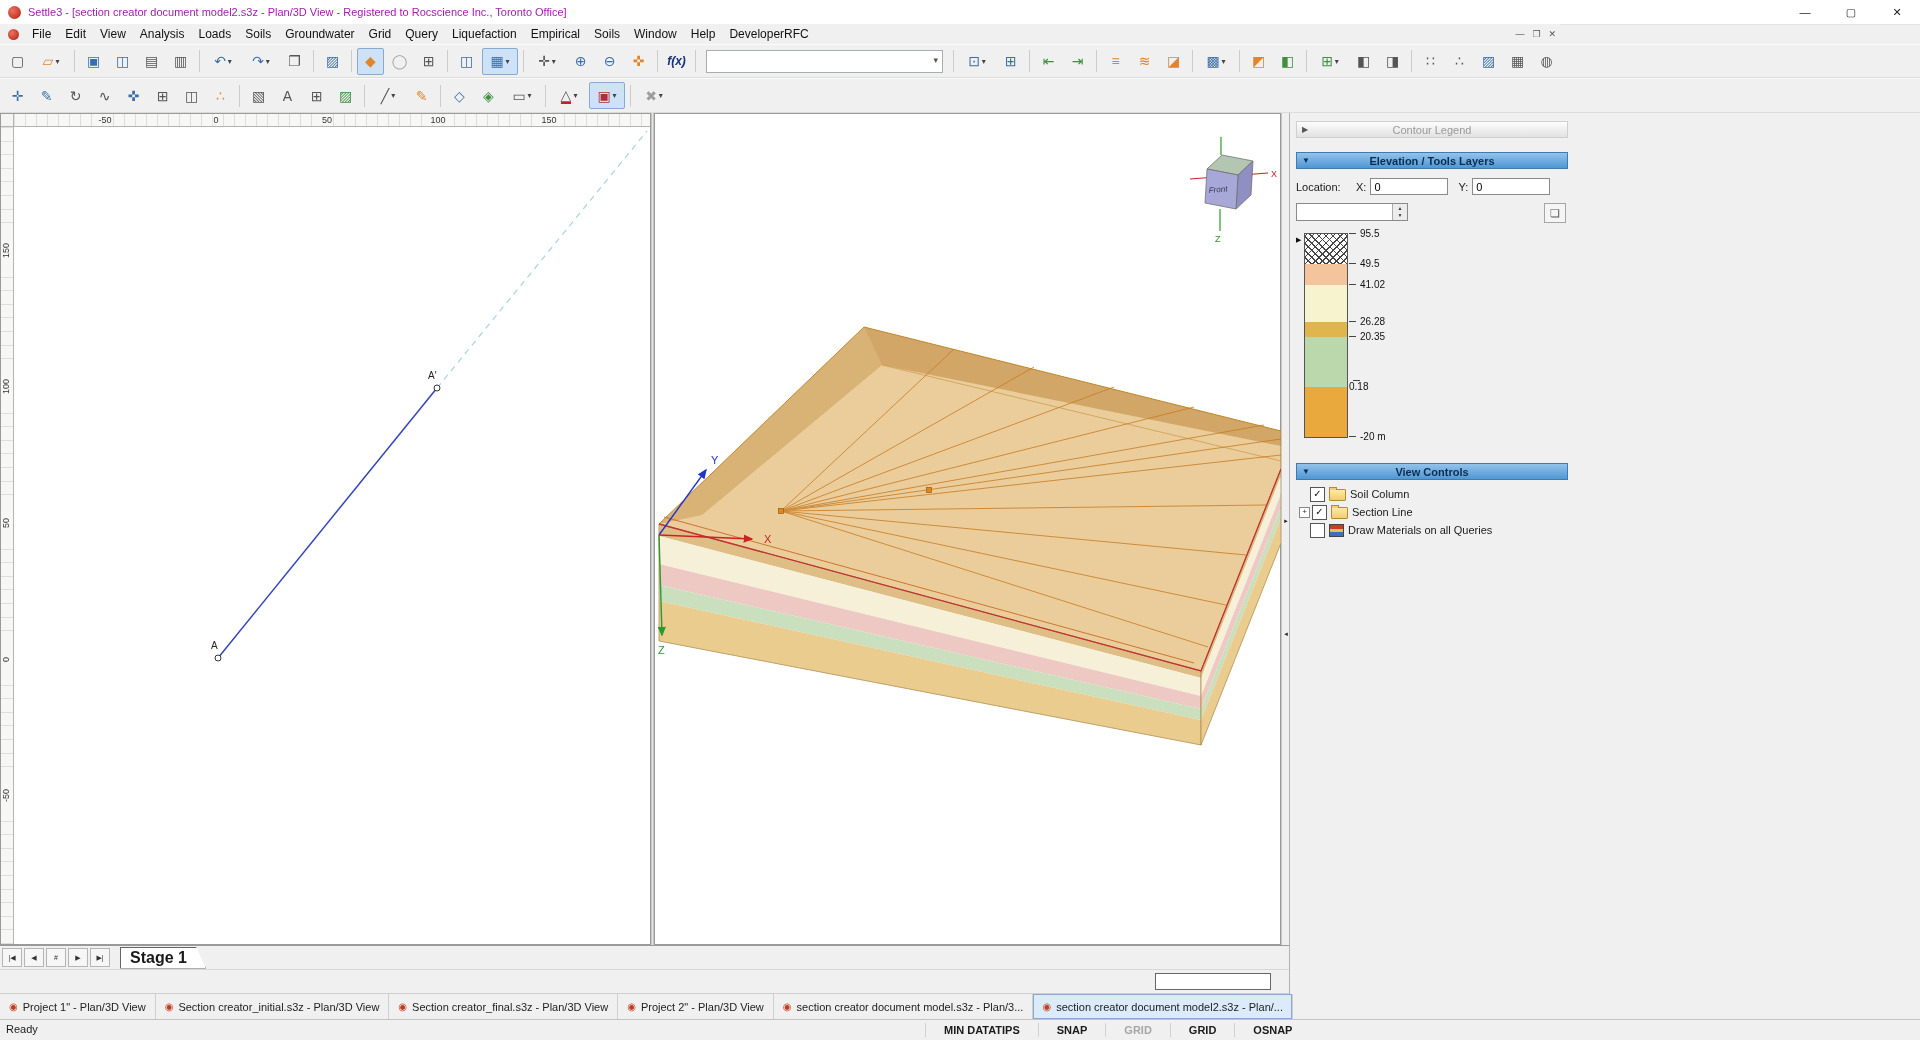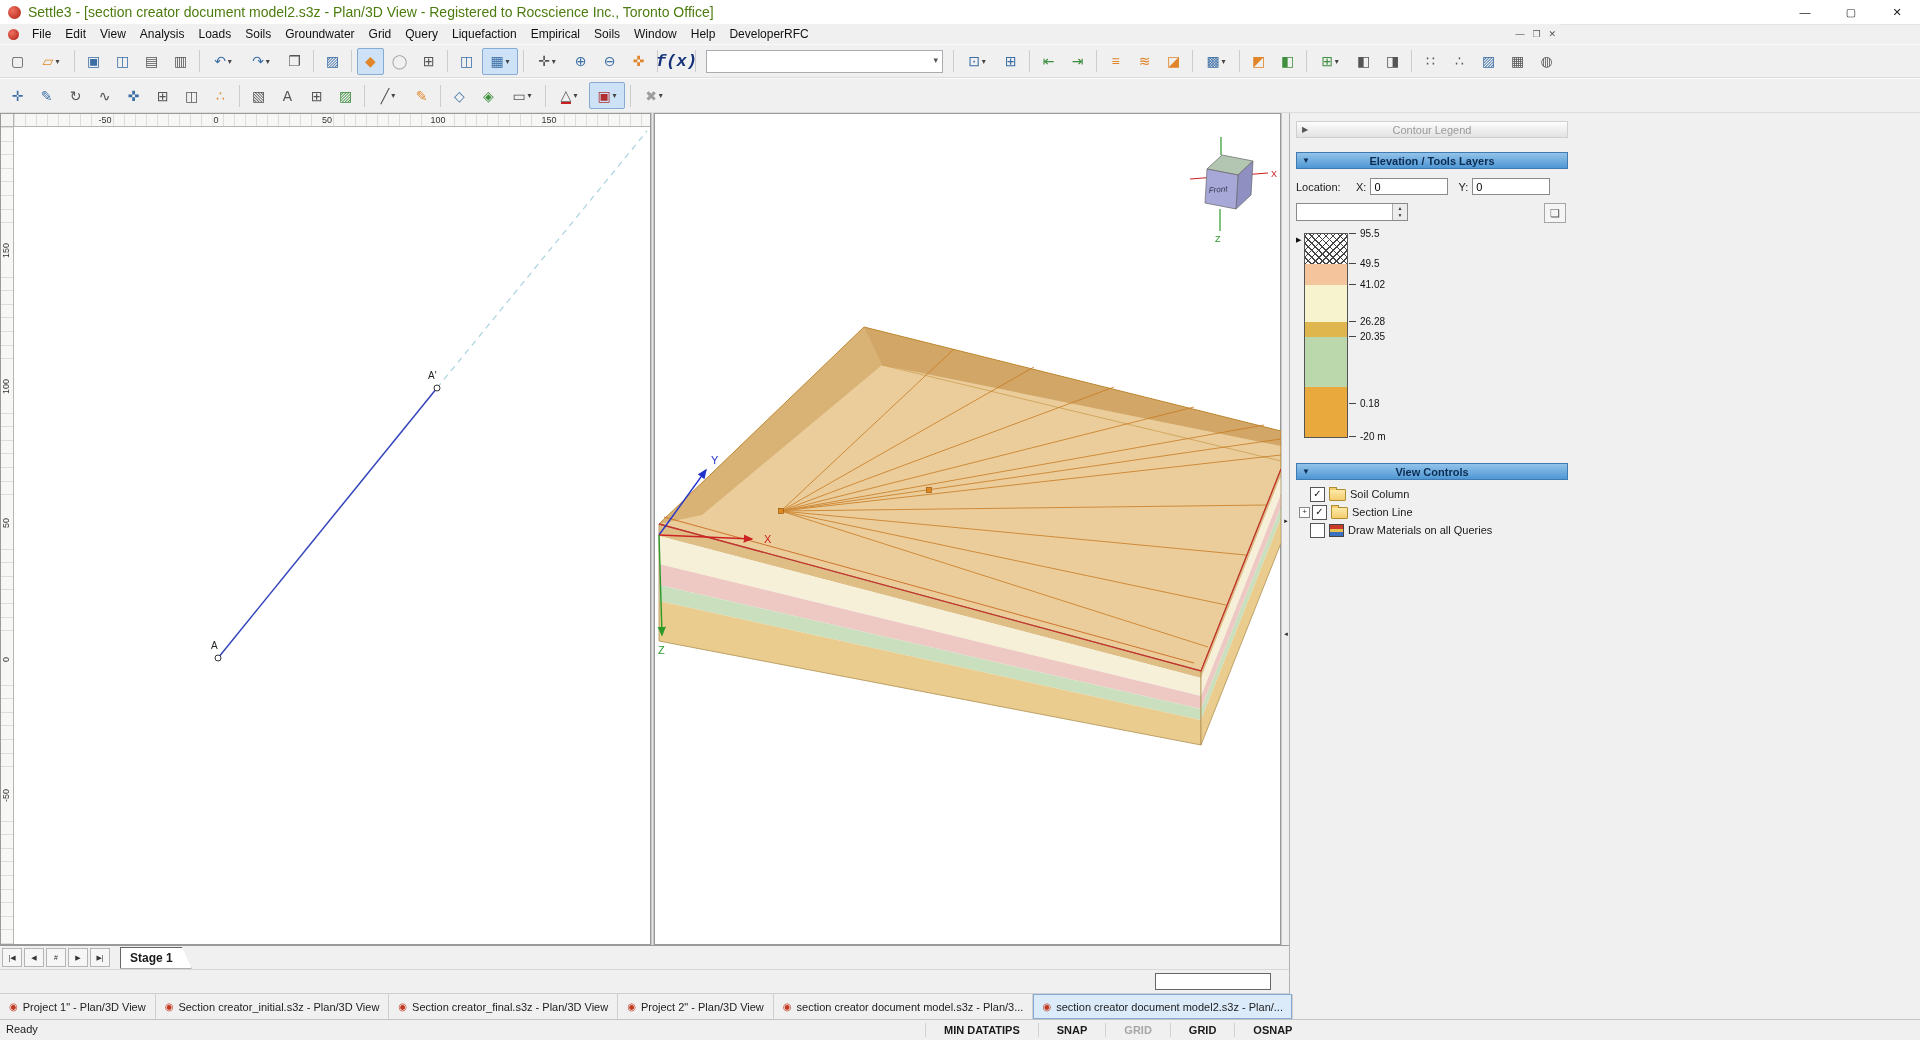"Settle3 - [section creator document" #title-text { color: #4d7c0f -> #a21caf; font-size: 14px -> 11px }
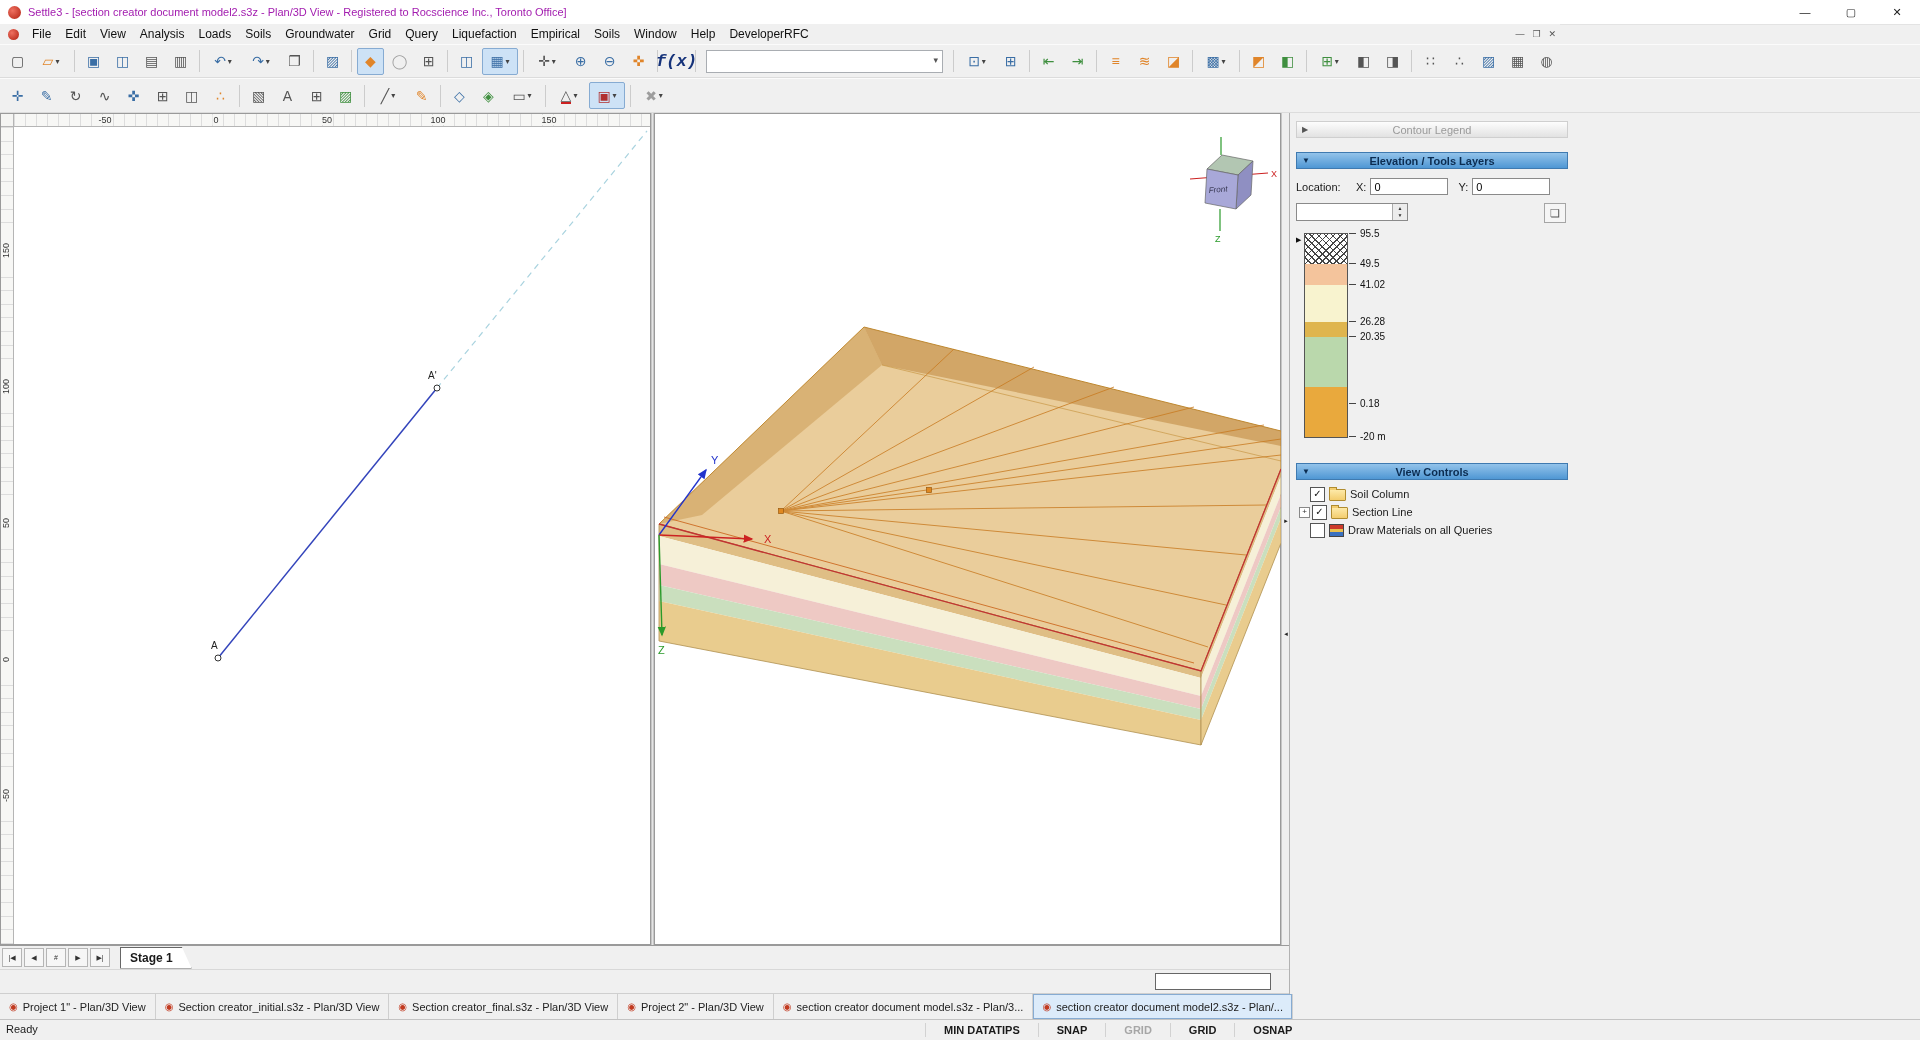"f(x)" .tbtn.fx .glyph { font-family: Liberation Mono, monospace -> Liberation Sans, sans-serif; font-size: 17px -> 12px }
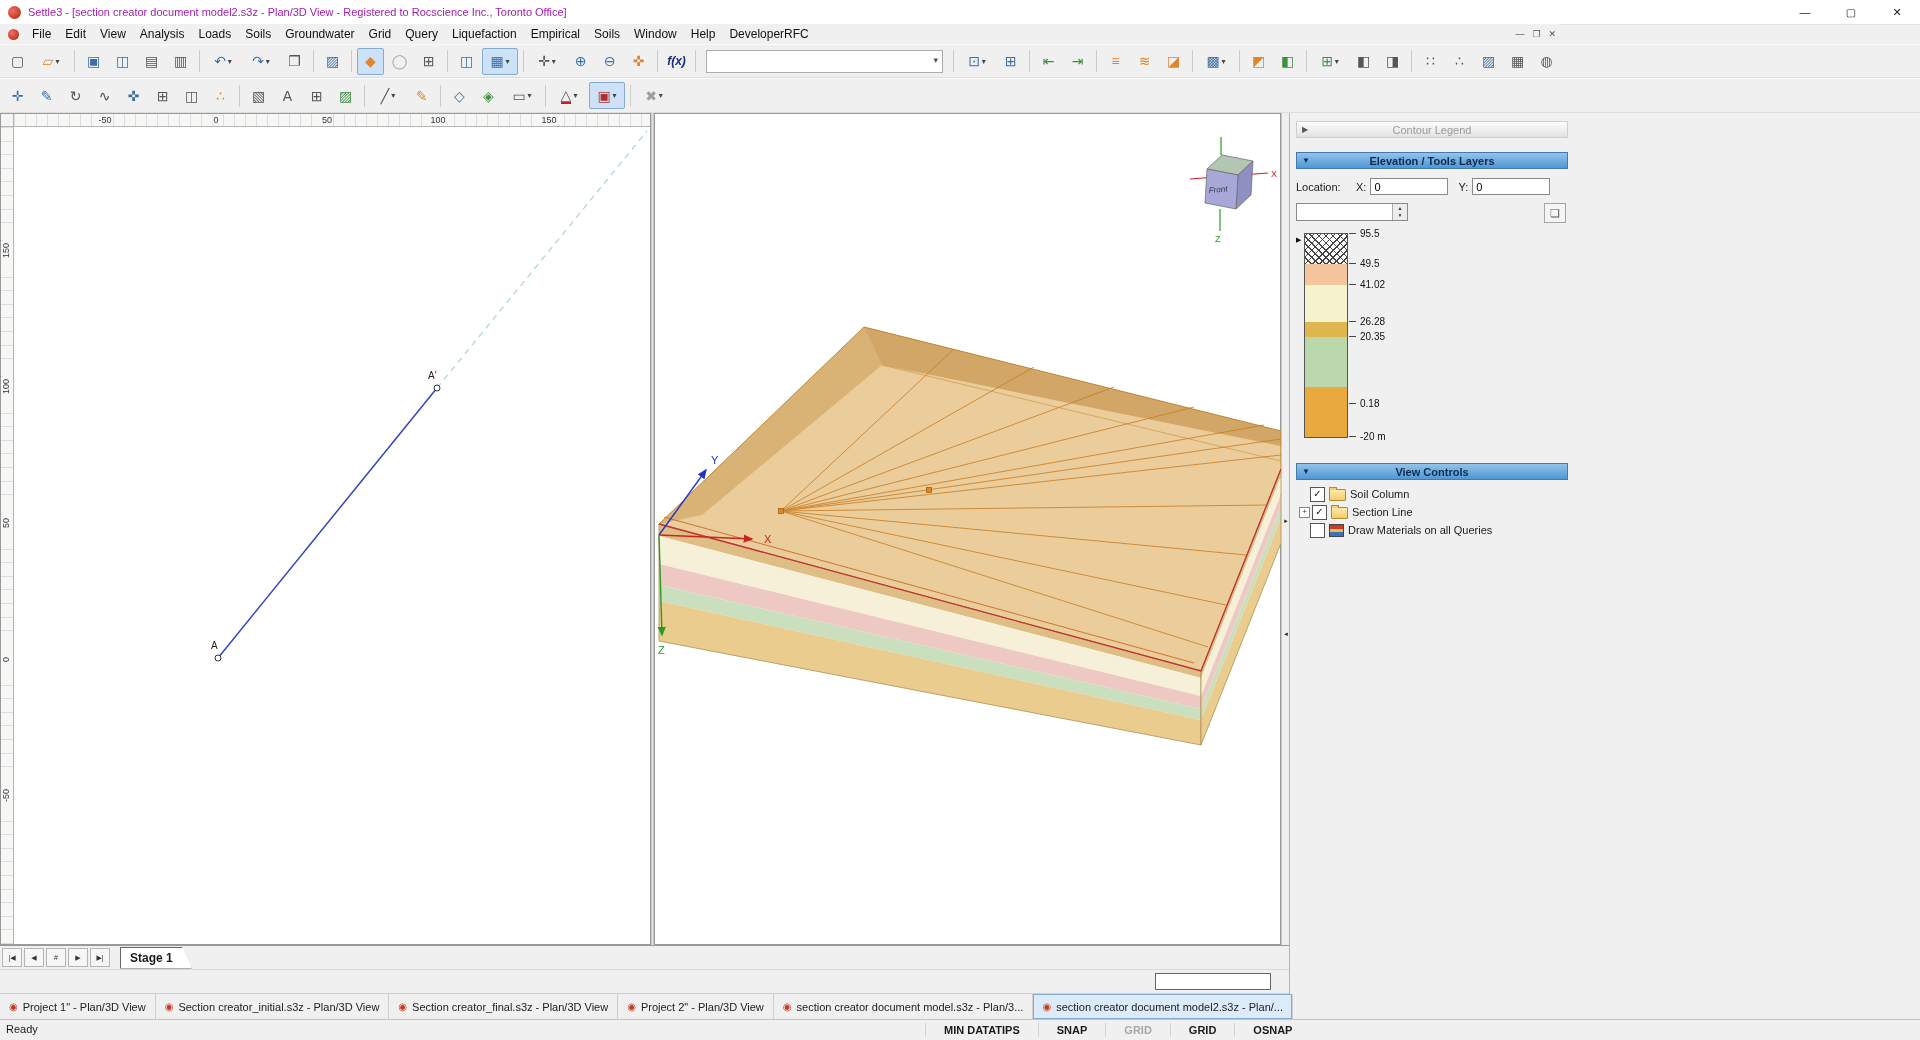"0.18" div.etick { flex-direction: none -> column; top: 164px -> 147px }
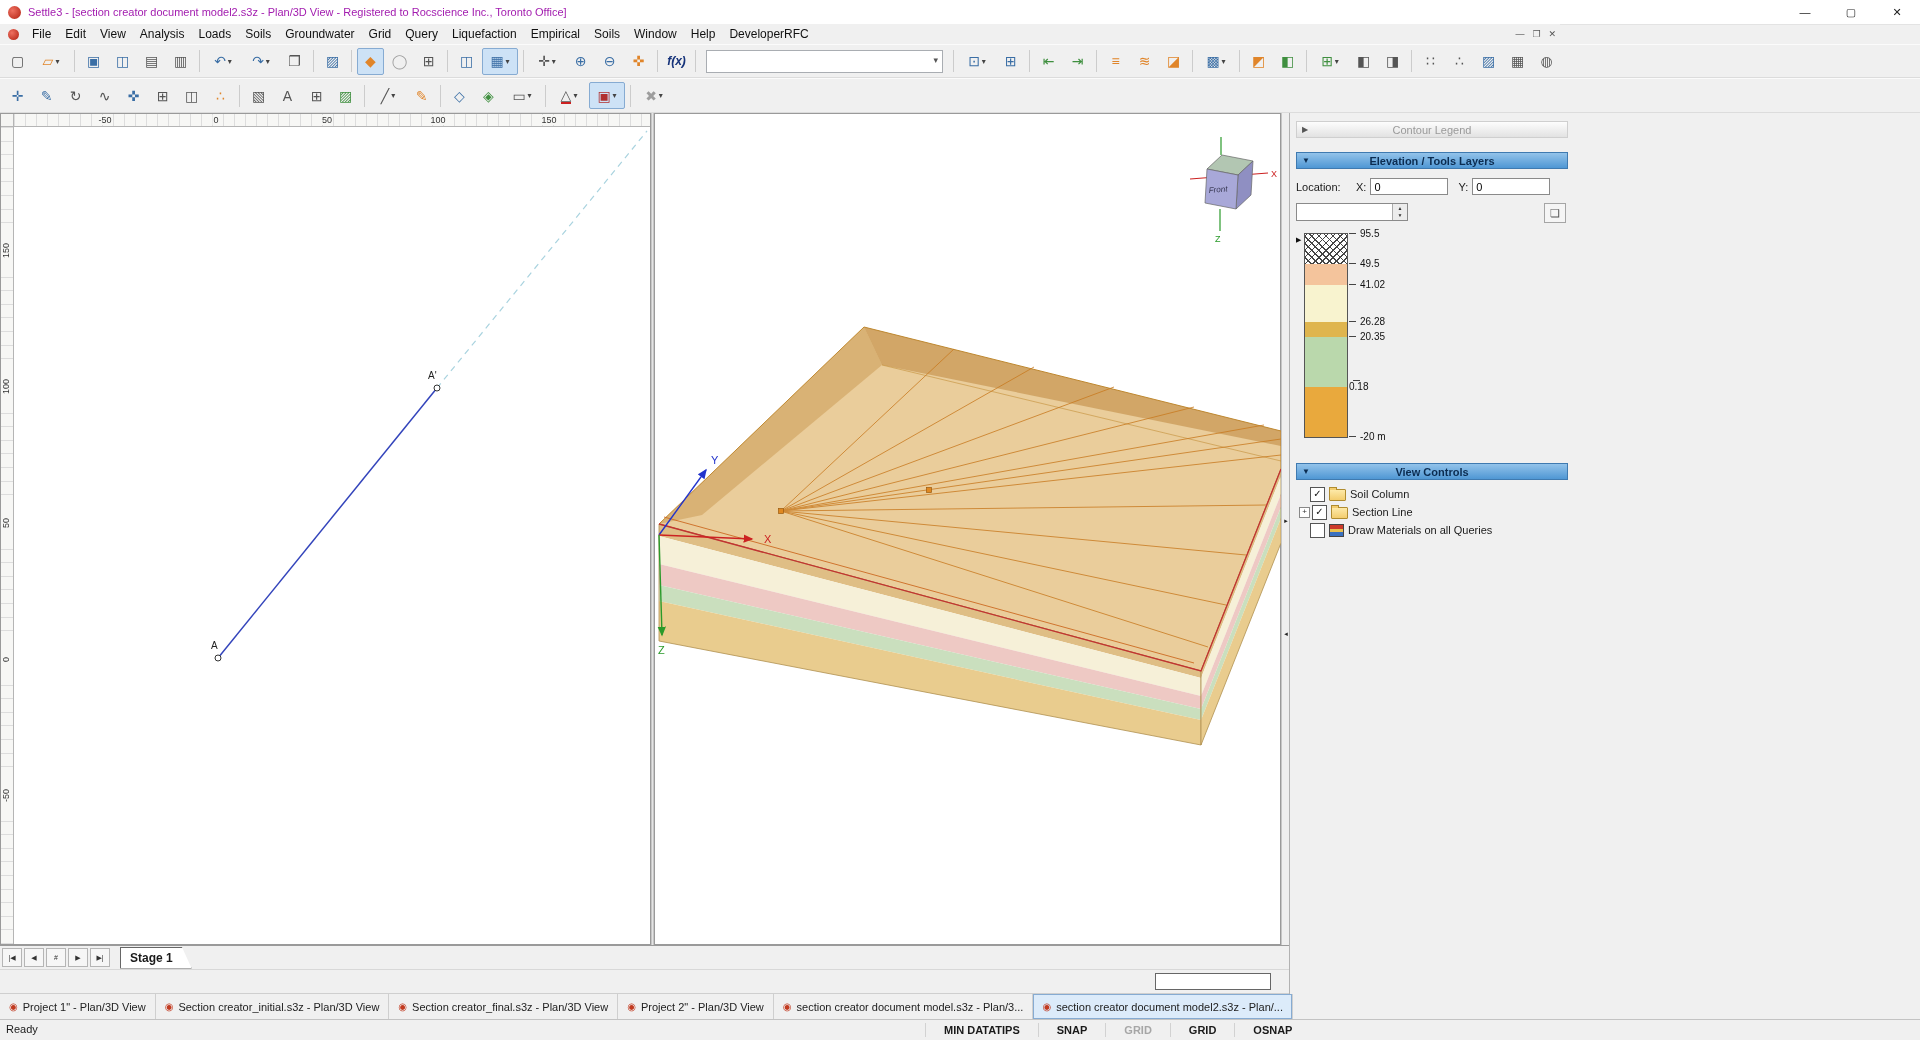"Stage 1" #stage-tab { font-size: 12px -> 16px }
